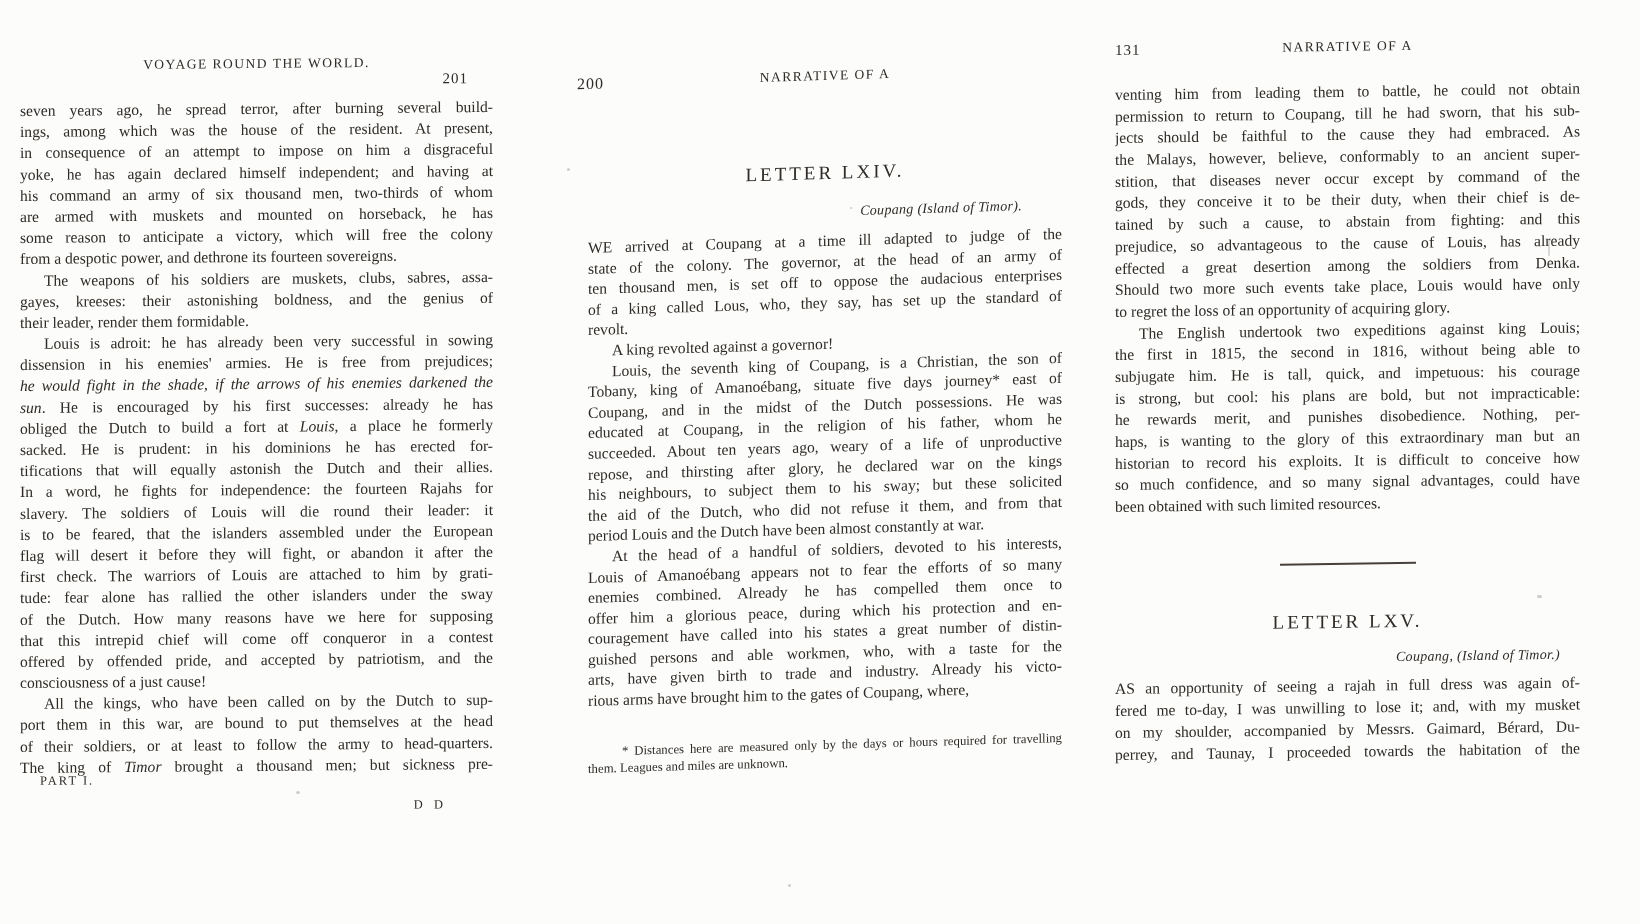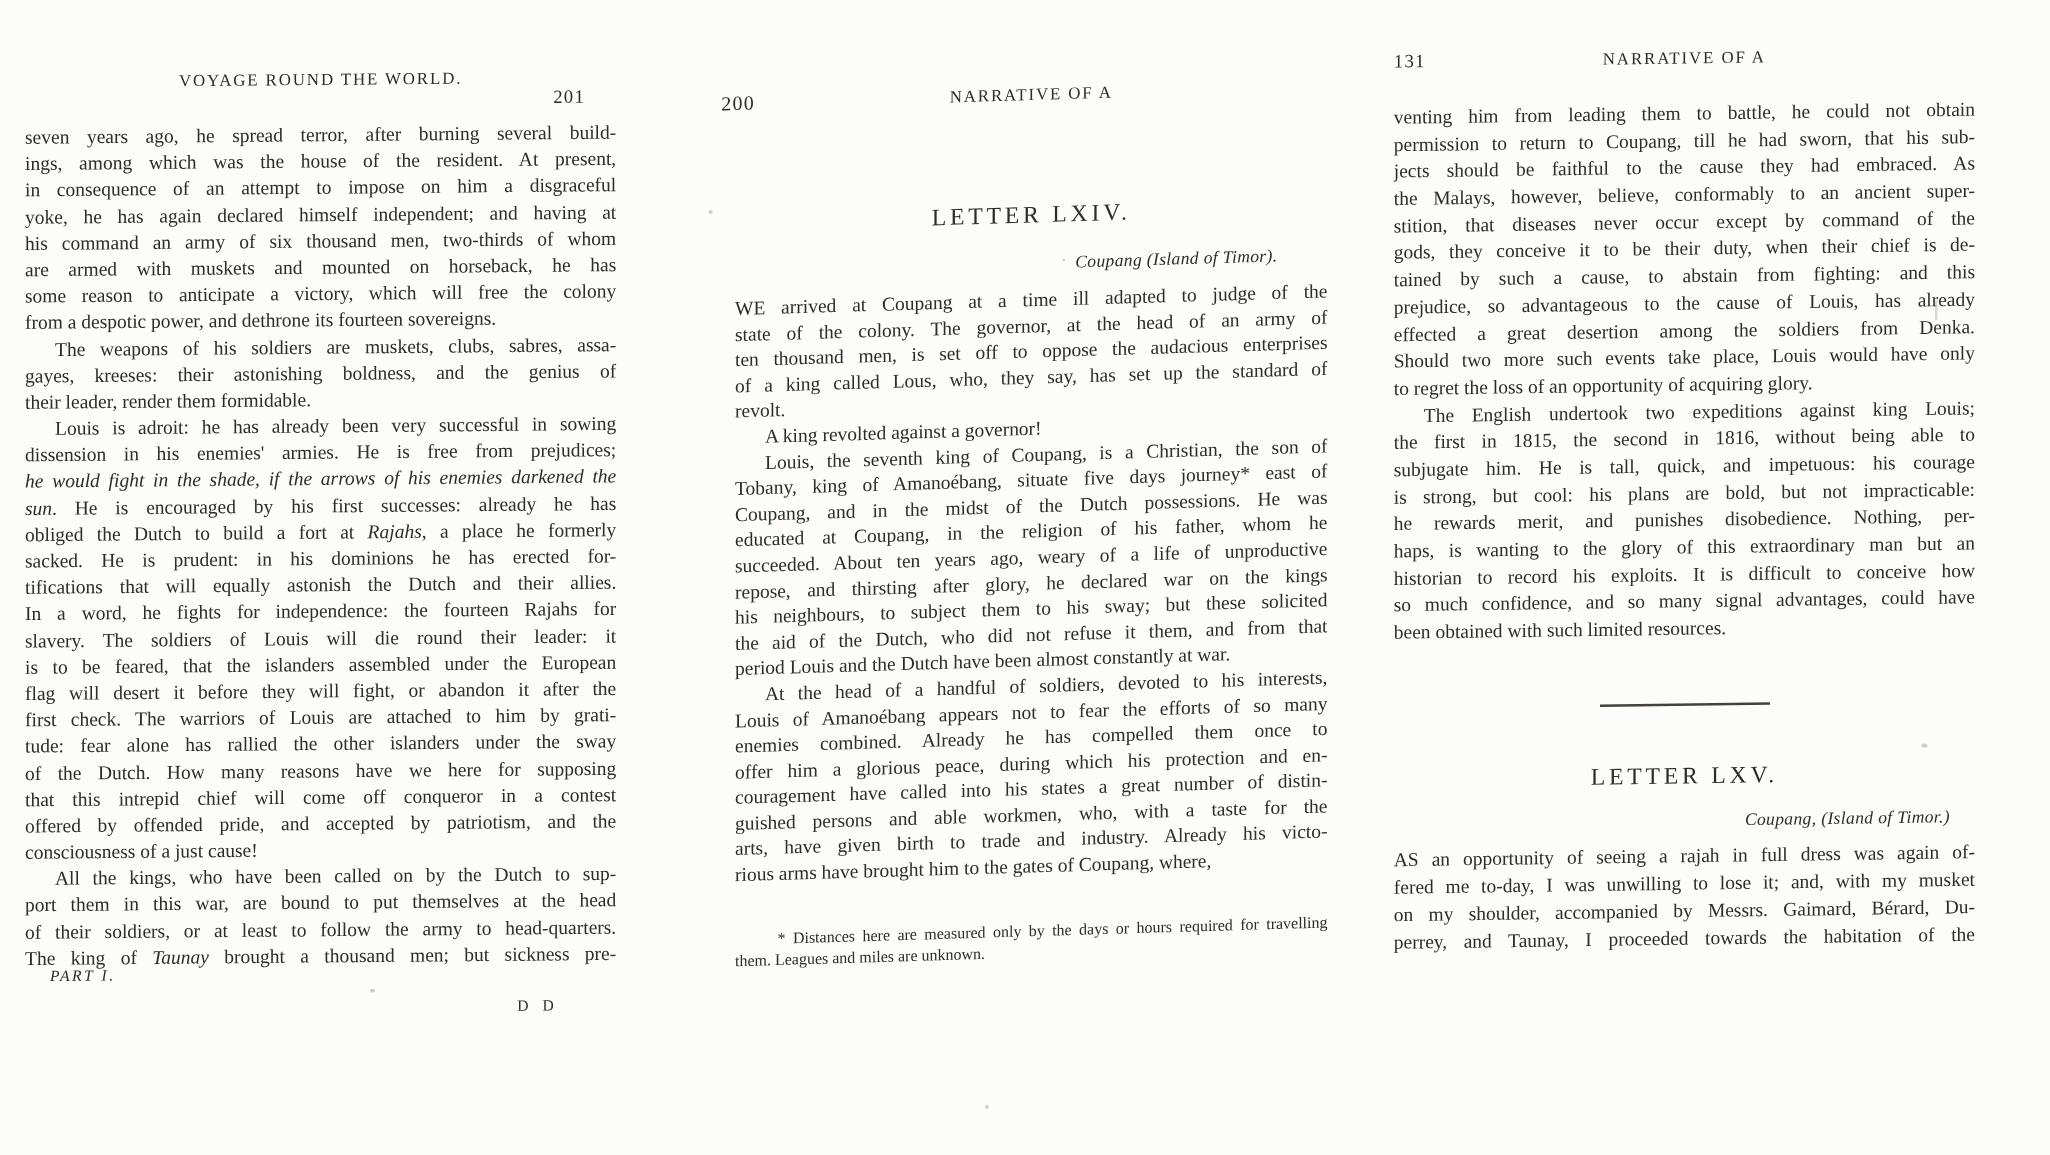"Rajahs" i { text: Rajahs -> Louis }
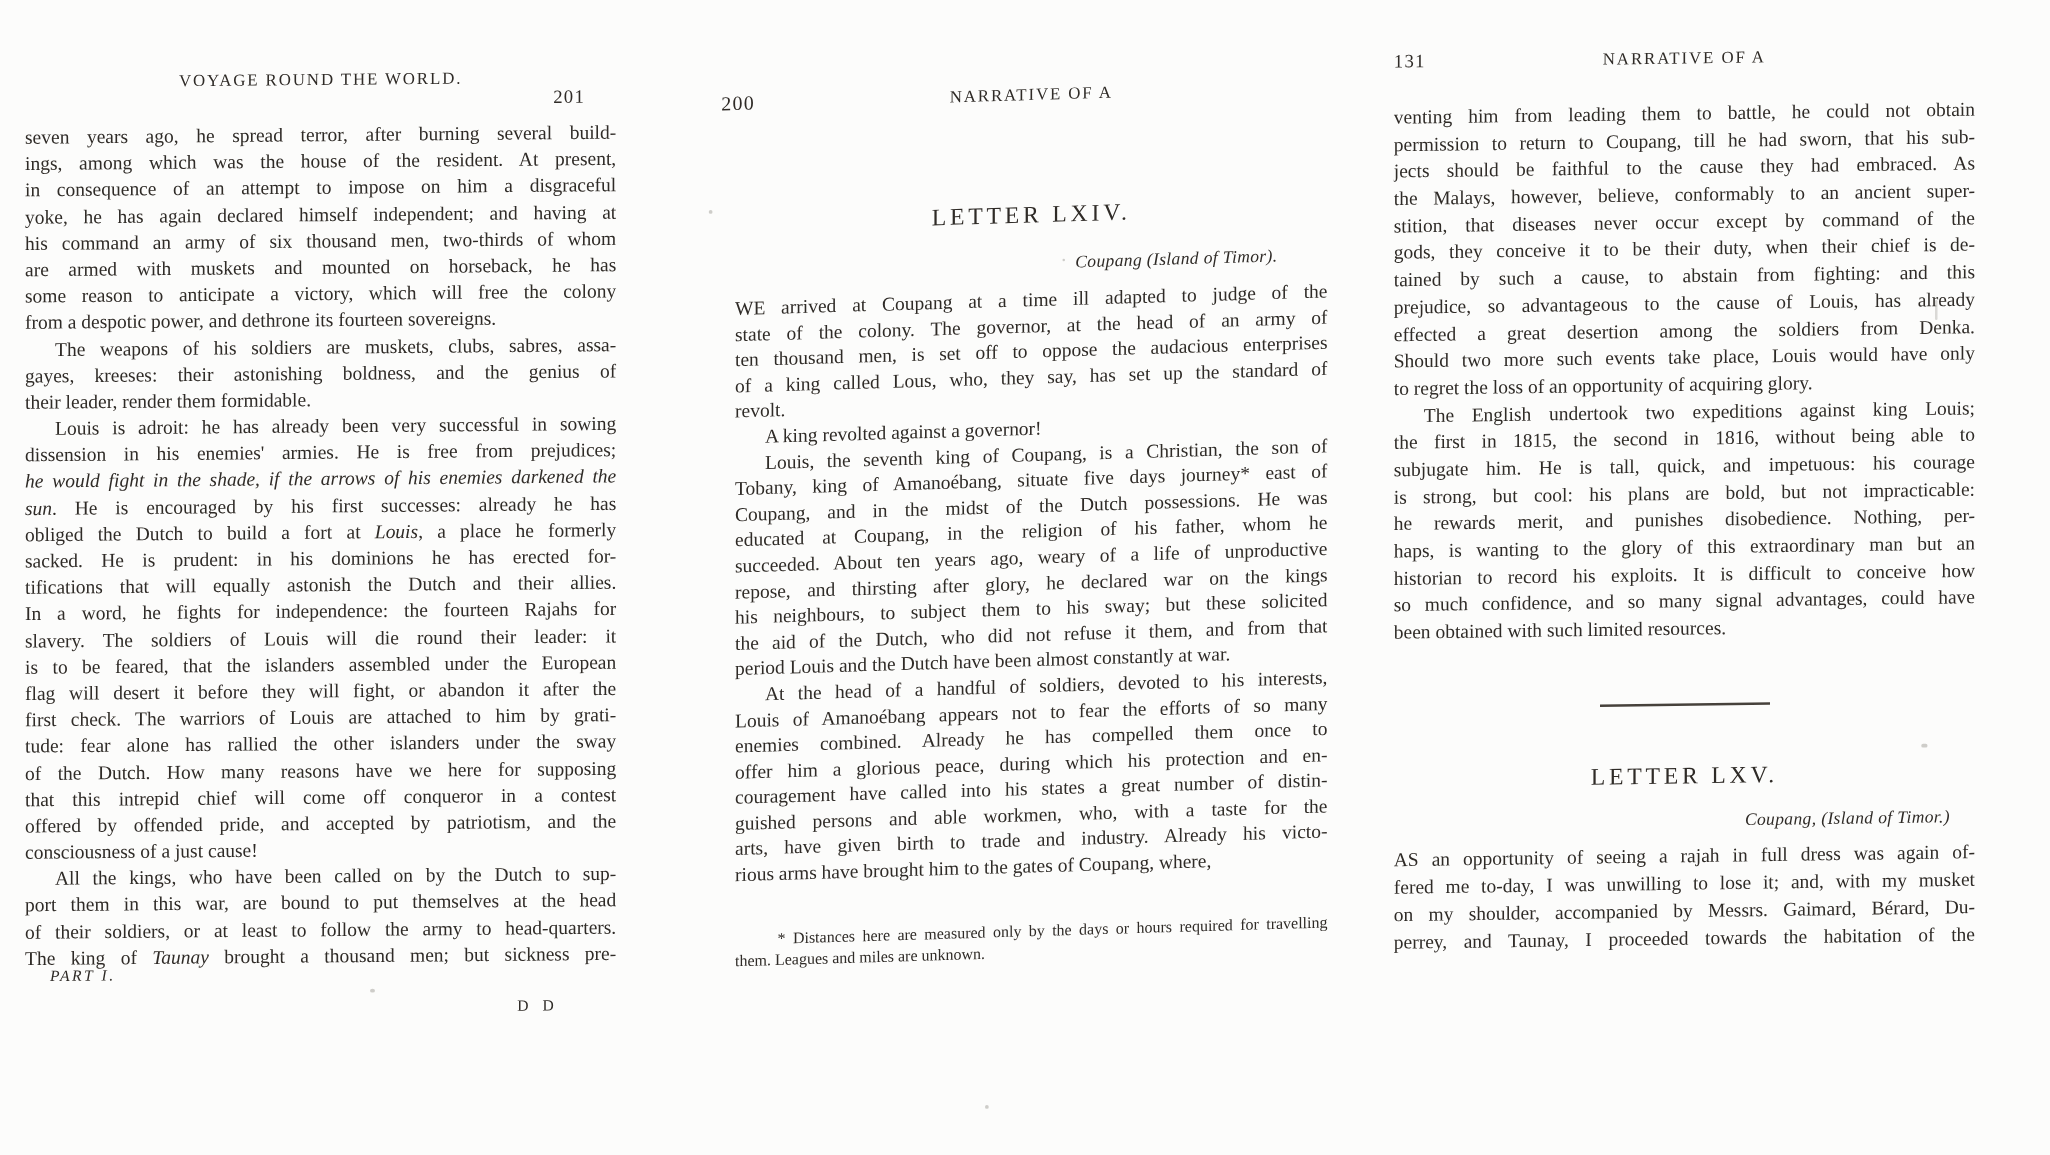"Taunay" i { text: Taunay -> Timor }
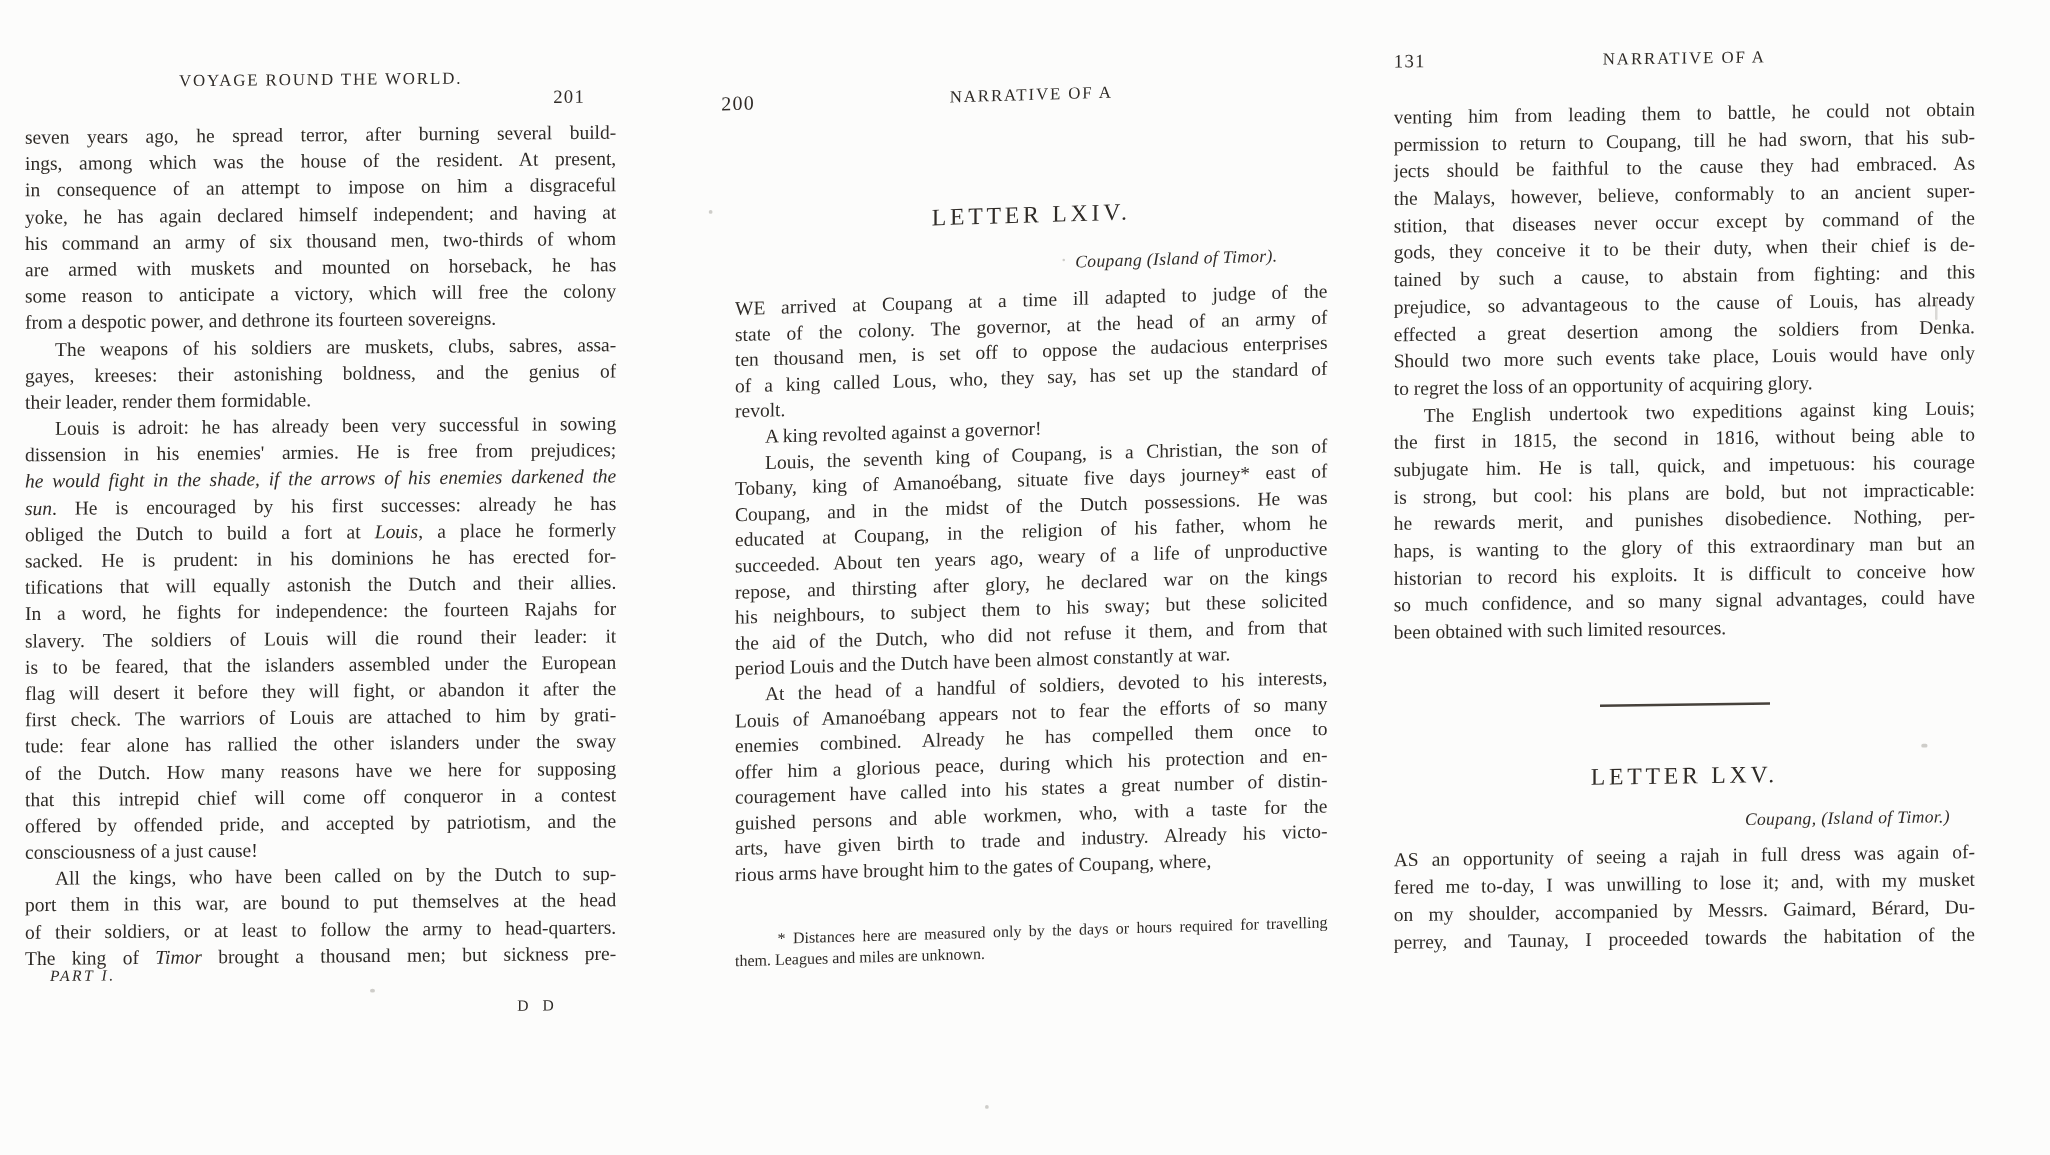"PART I." .footer .fl { font-style: italic -> none }
